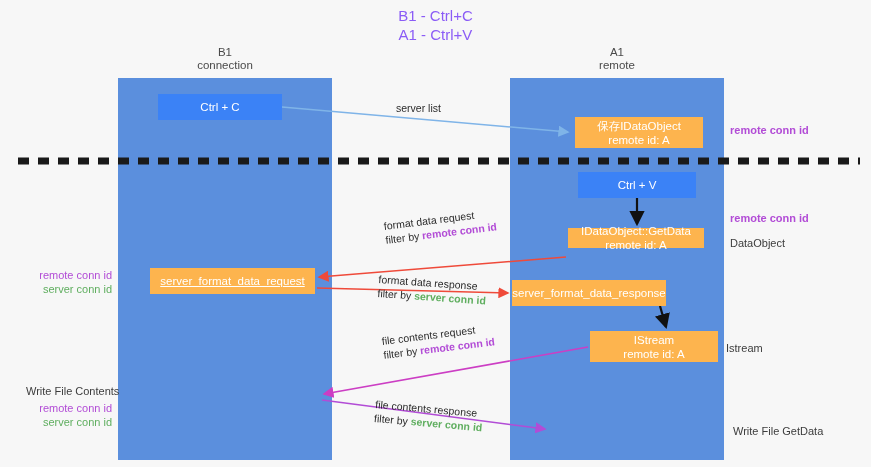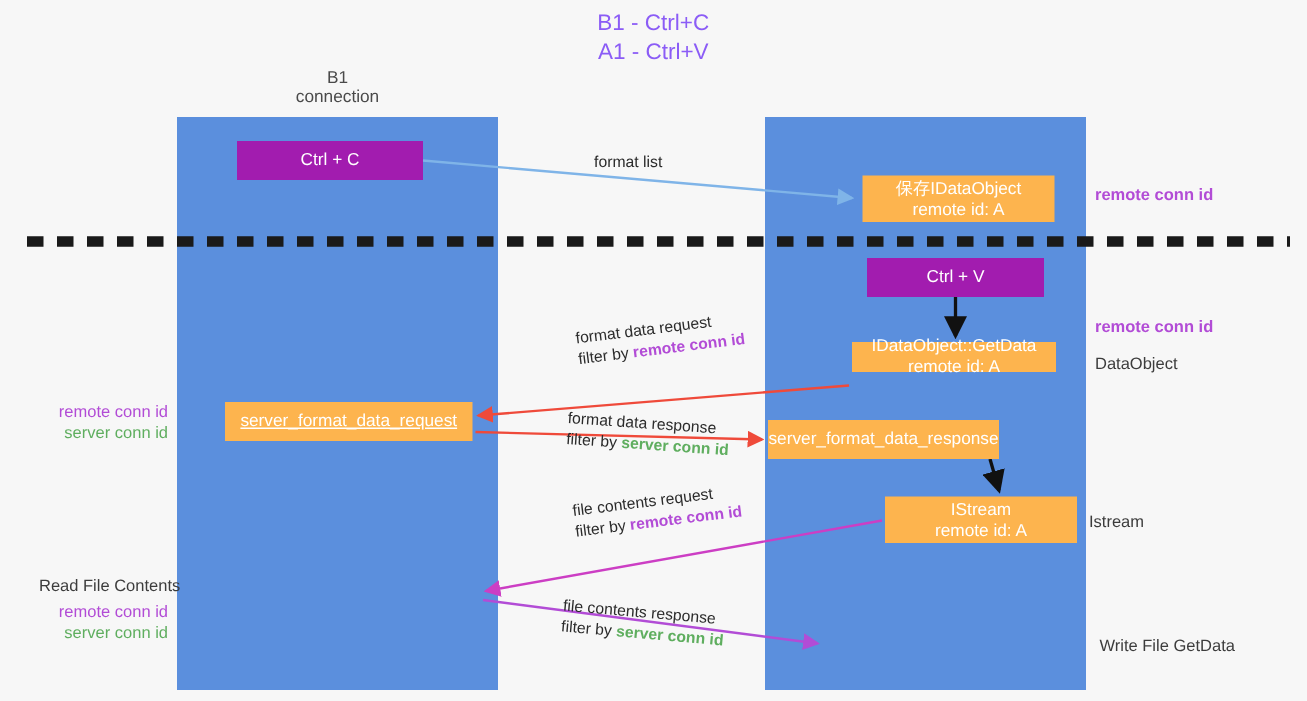"A1" div.abs { html: none -> <div>A1 remote</div> }
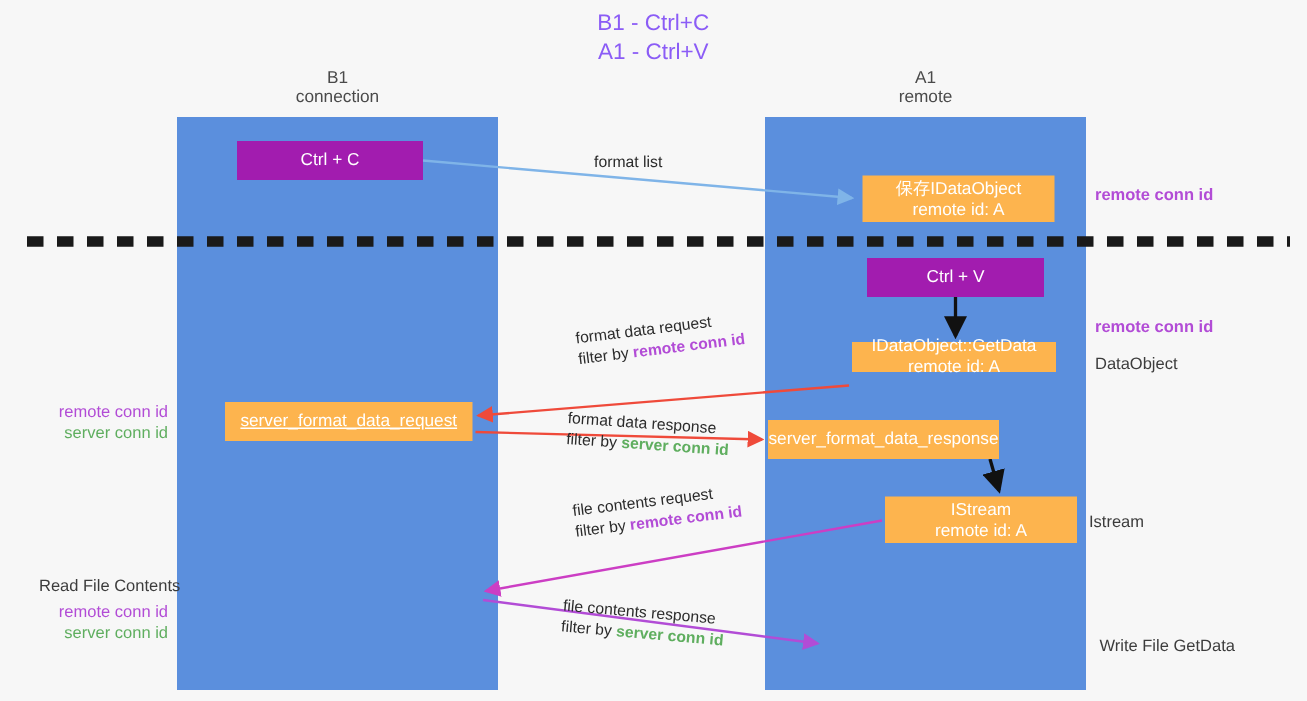"Ctrl + C" .node.green { background: #a21caf -> #3b82f6 }
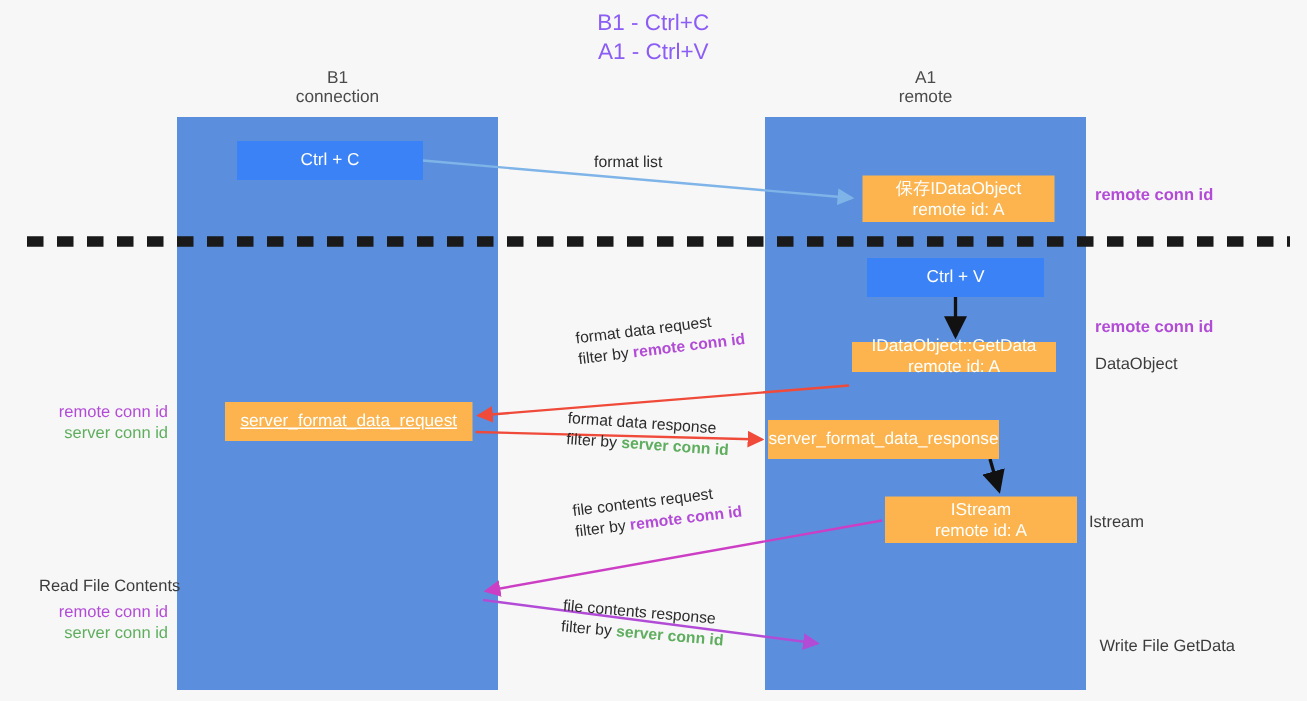"format list" div.abs { text: format -> server }
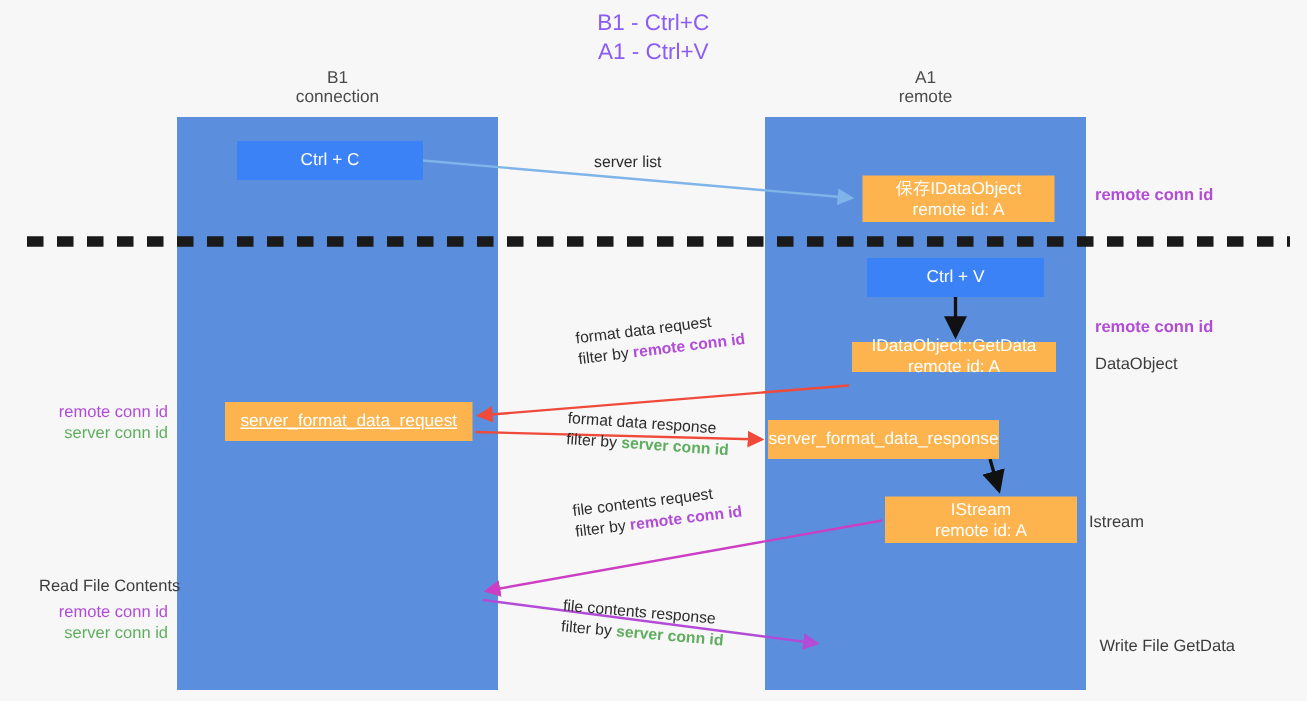"Read File Contents" div.abs { text: Read -> Write }
